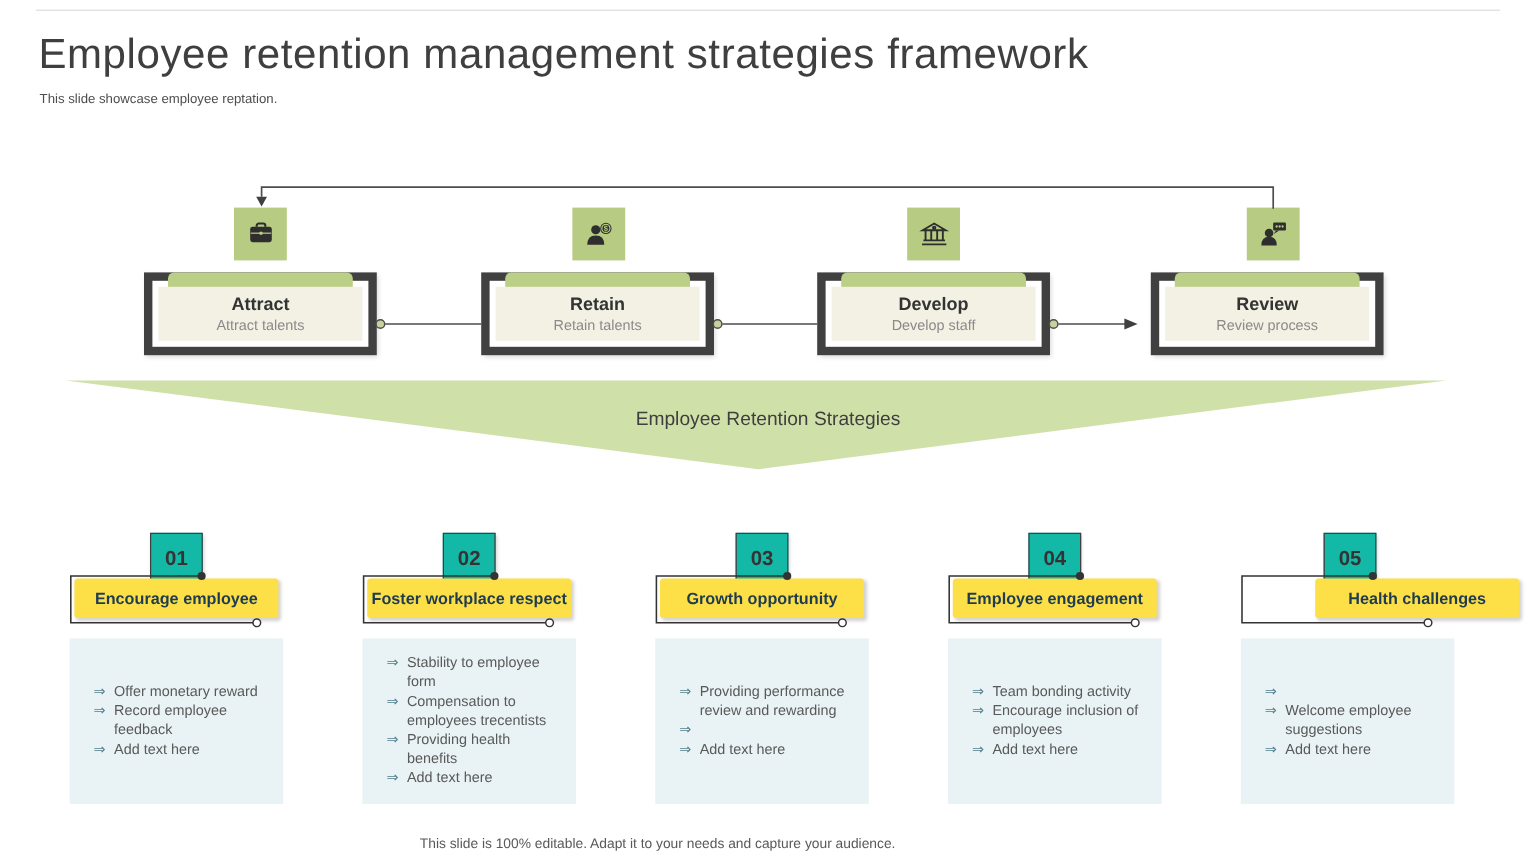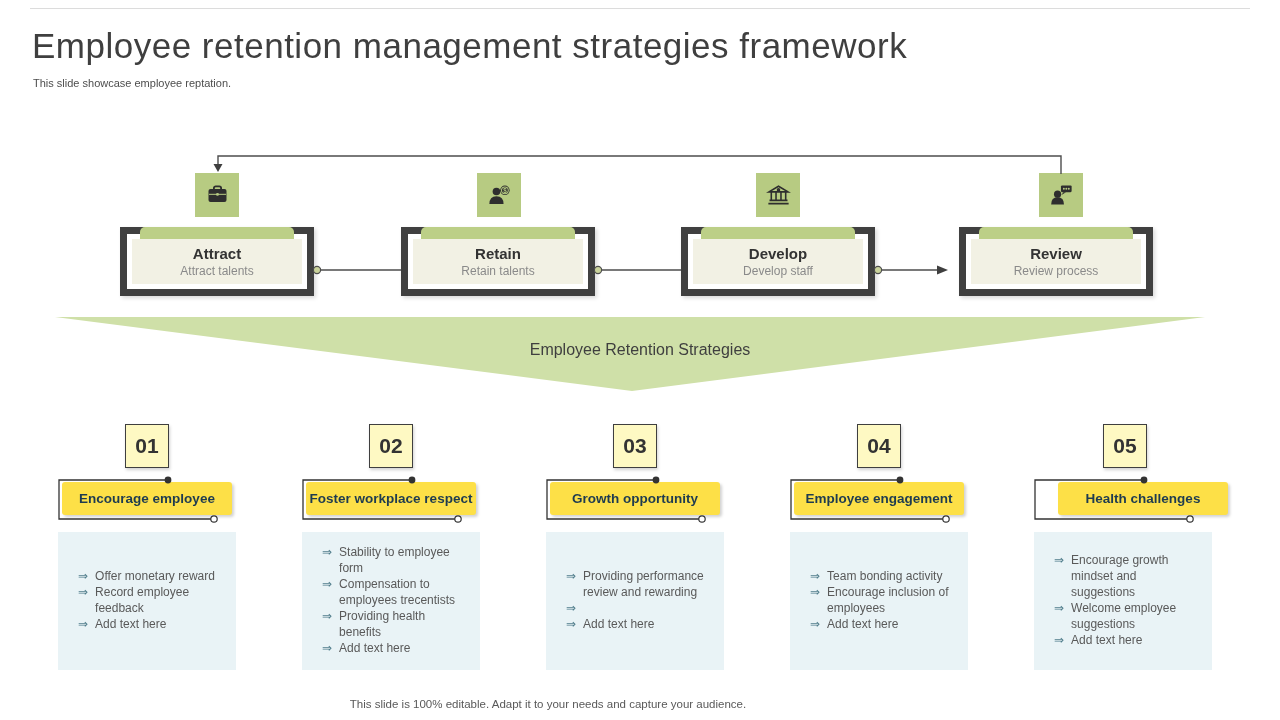"01" .num-box { background: #fef9c3 -> #14b8a6; font-size: 21px -> 17px; top: 424px -> 444px }
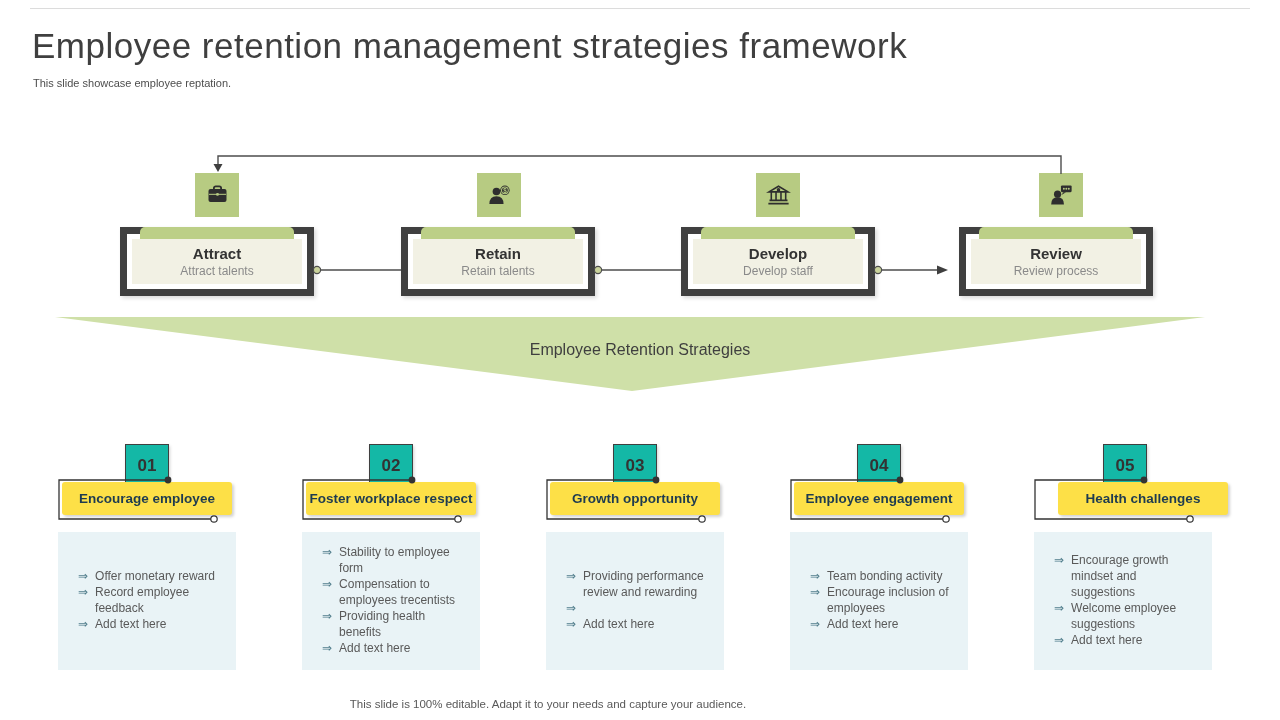"Health challenges" div.strat-header { left: 1058px -> 1096px }
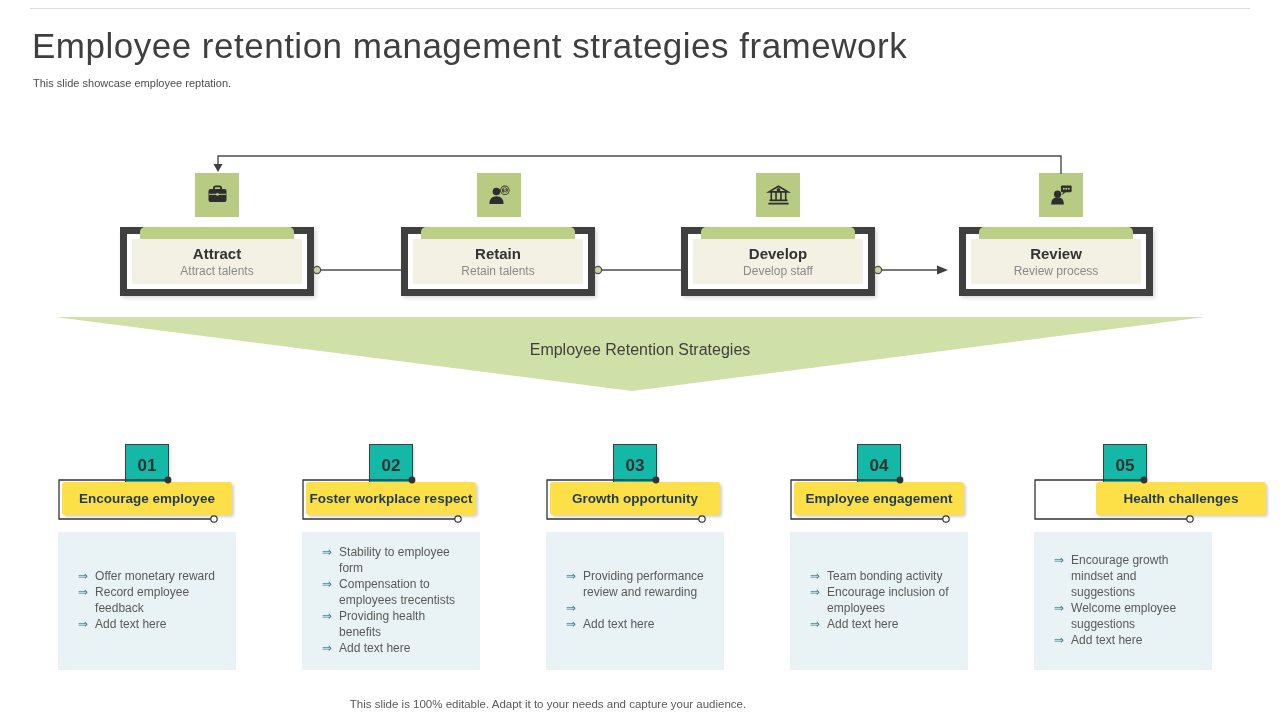"Encourage growth mindset and suggestions" span.btxt { html: <span>Encourage growth mindset and suggestions</span> -> none }
